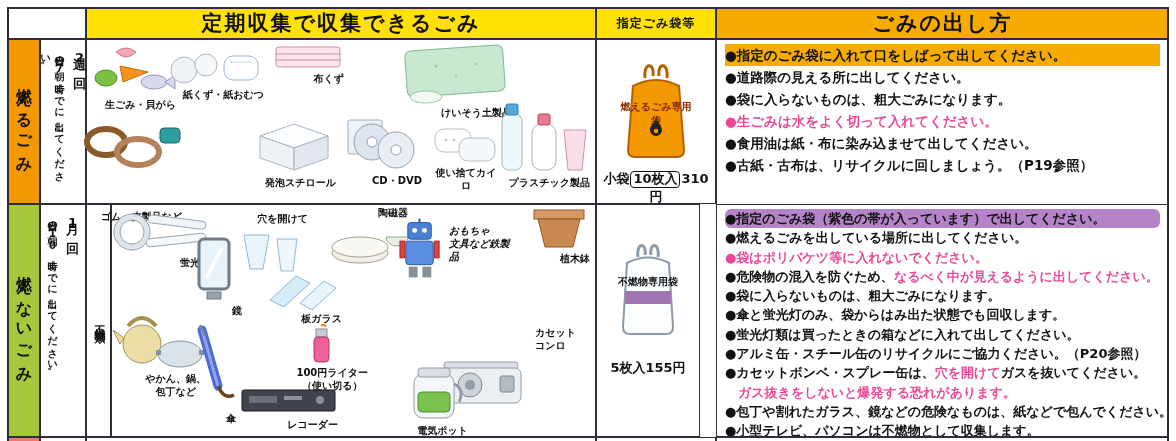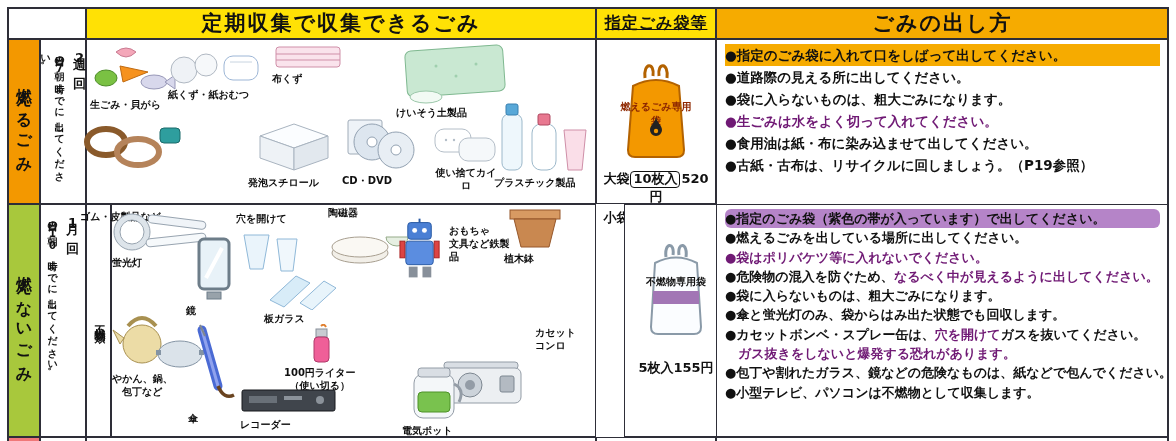"指定ごみ袋等" .hdr-mid { font-size: 16px -> 12px; text-decoration: underline -> none }
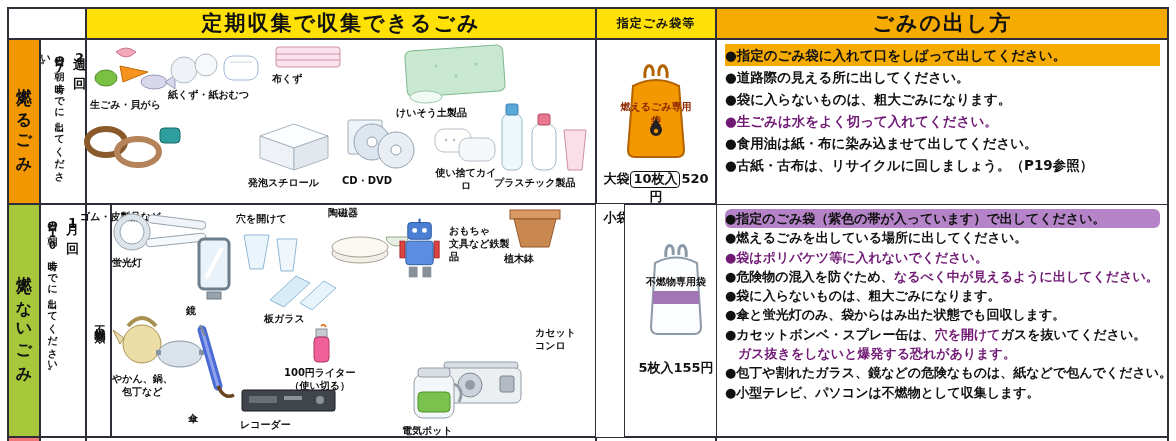"布くず" .item { align-items: flex-start -> flex-end }
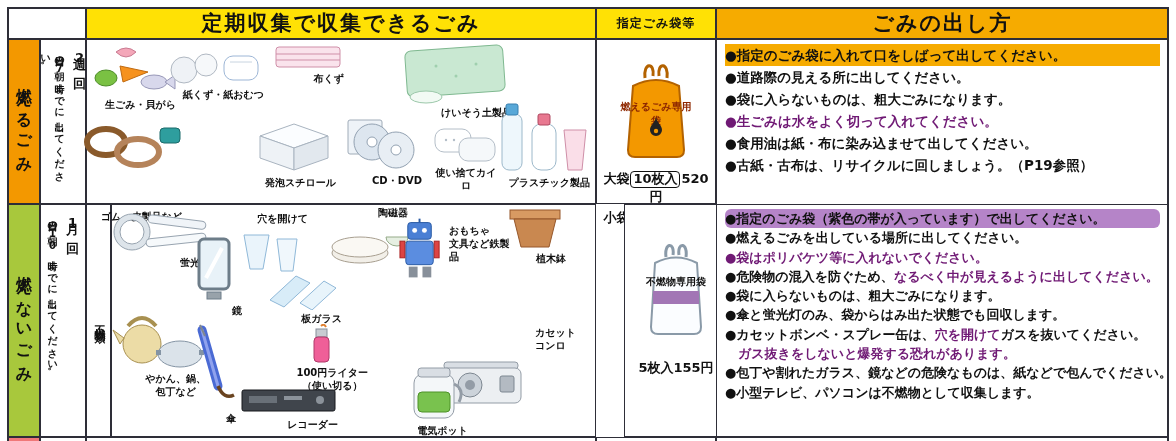"●生ごみは水をよく切って入れてください。" .seg-red { color: #701a75 -> #ec4899 }
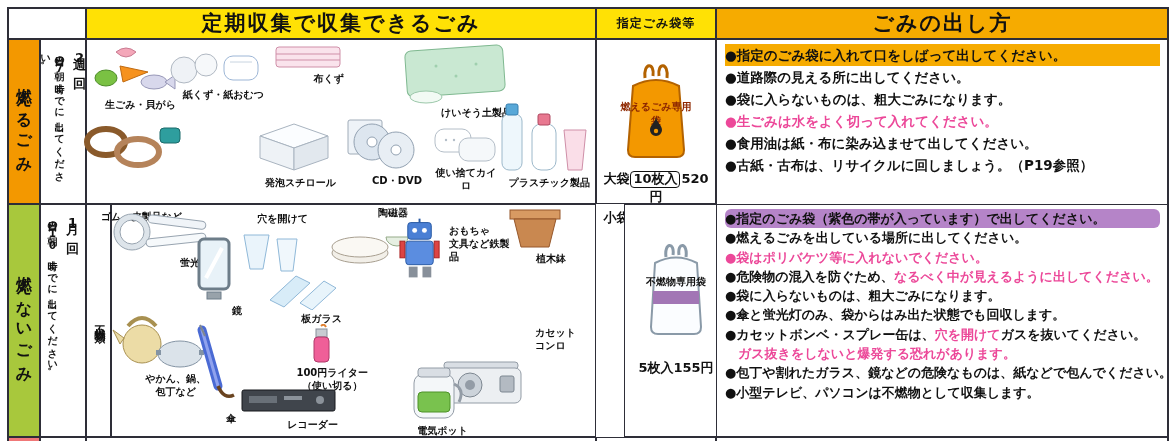"大袋 10枚入 520円" div.price { html: <div><span>大袋</span><span>10枚入</span><span>520円</span></div> -> none }
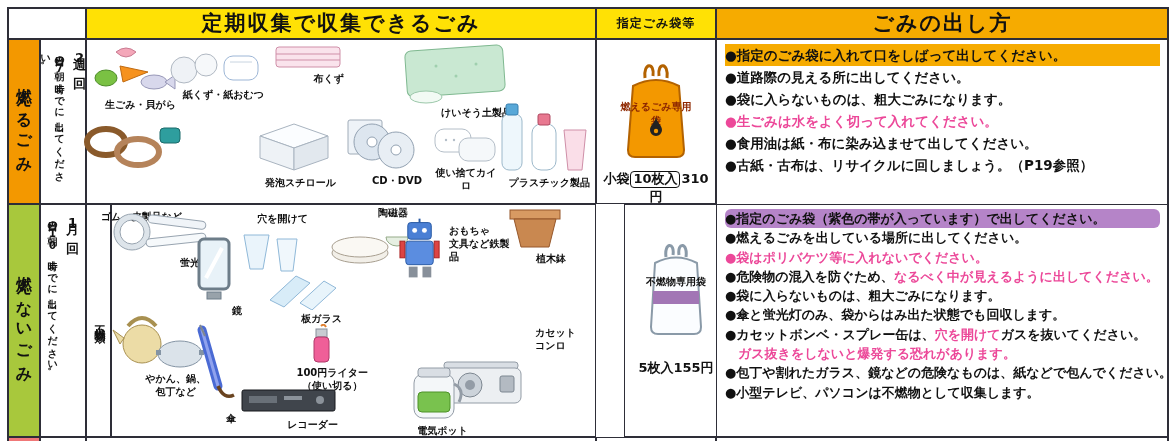"おもちゃ" div.ilabel { font-style: none -> italic }
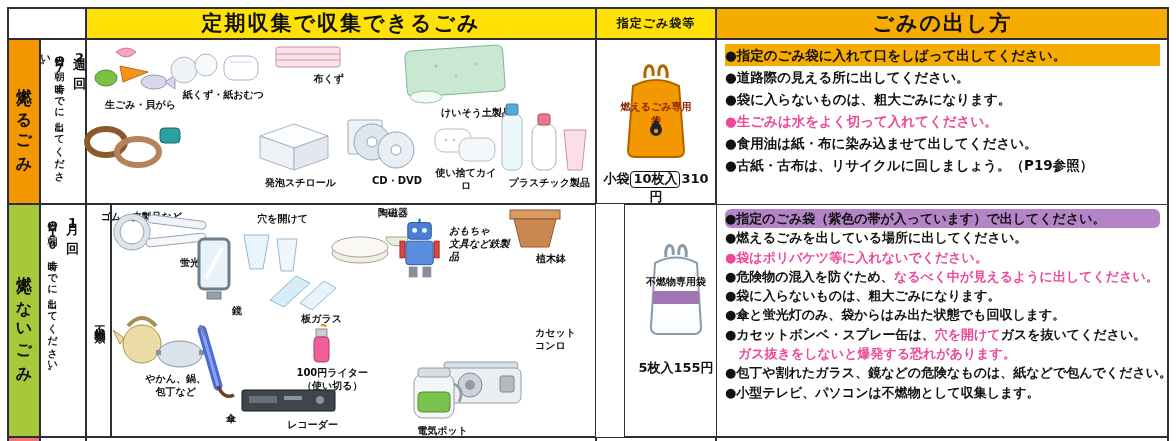"植木鉢" div.item { left: 504px -> 528px }
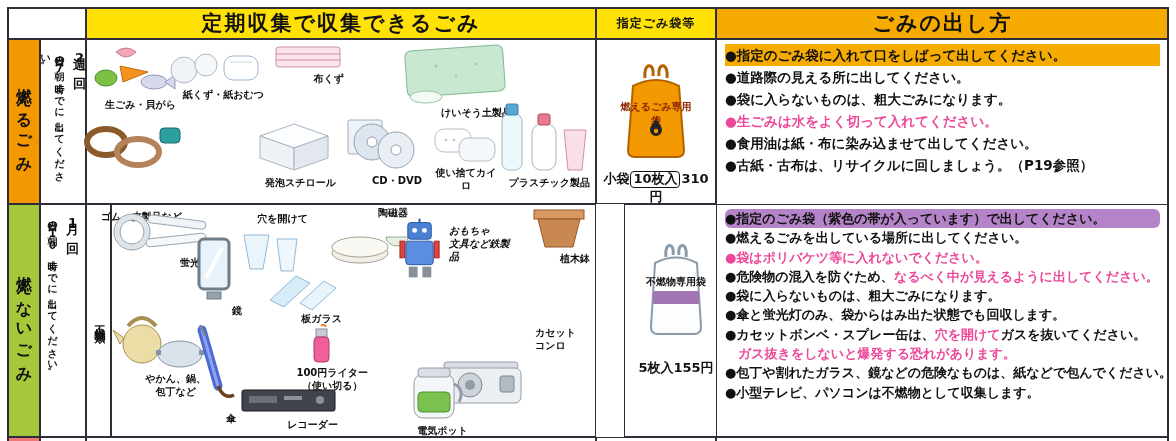"不燃物専用袋" div.cell { margin-left: 28px -> none }
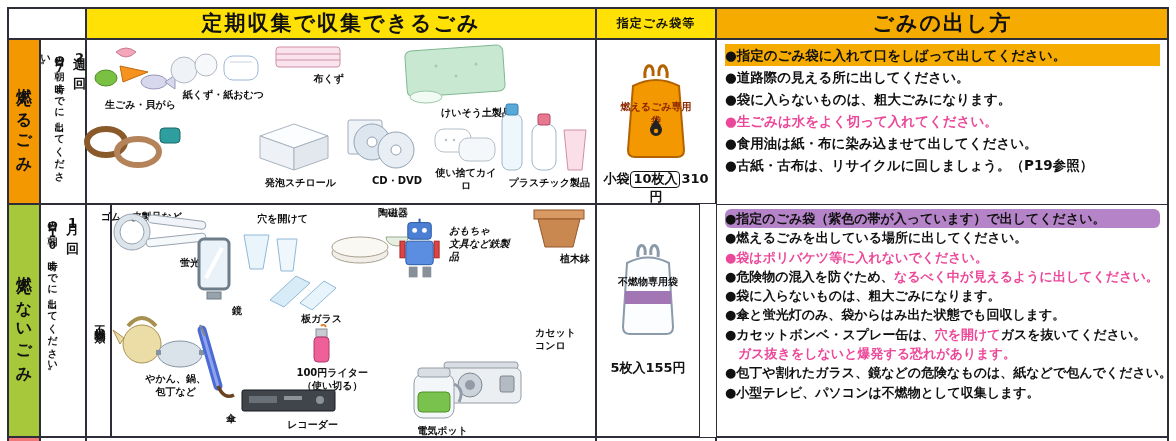"●蛍光灯類は買ったときの箱などに入れて出してください。" div.instr-line { html: none -> <div><span>●蛍光灯類は買ったときの箱などに入れて出してください。</span></div> }
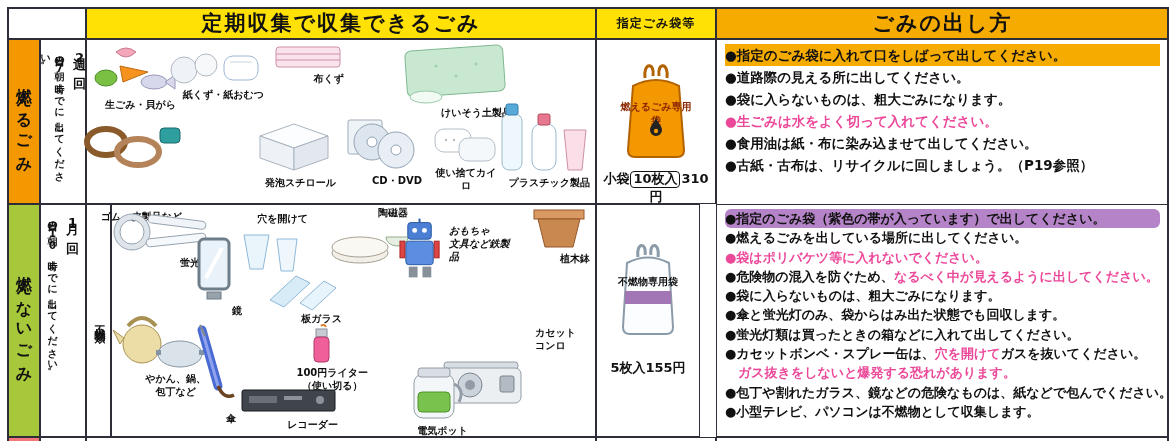"●アルミ缶・スチール缶のリサイクルにご協力ください。（P20参照）" div.instr-line { html: none -> <div><span>●アルミ缶・スチール缶のリサイクルにご協力ください。（P20参照）</span></div> }
